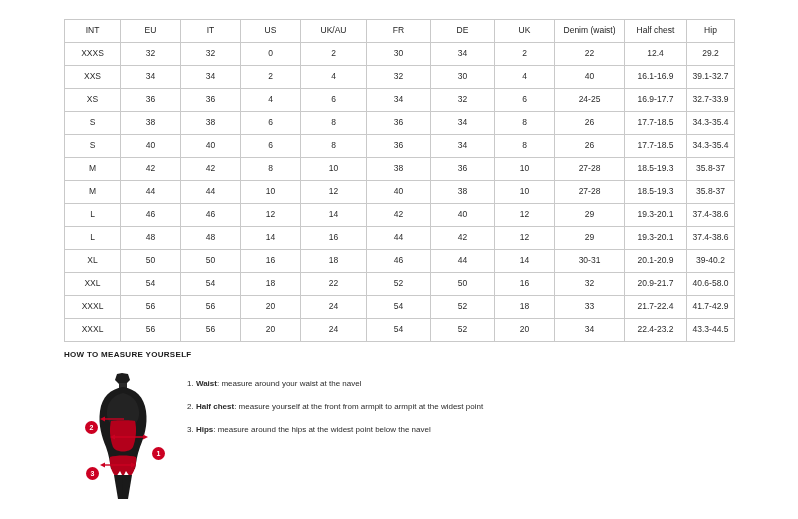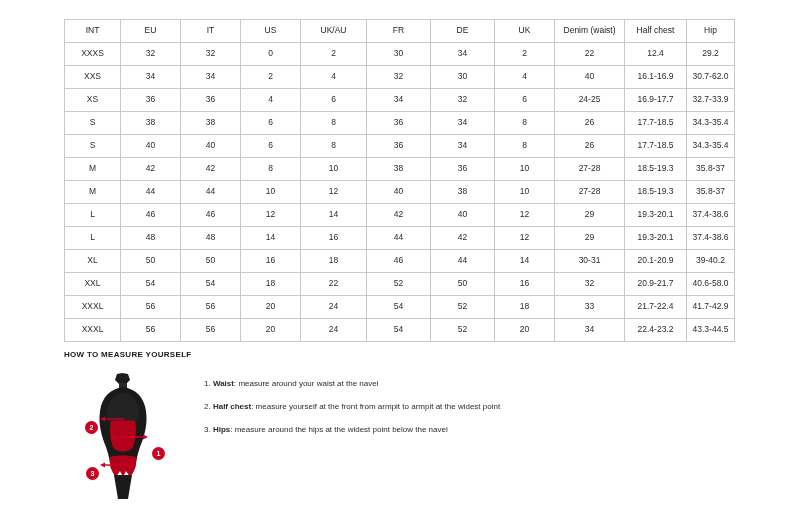"30.7-62.0" td { text: 30.7-62.0 -> 39.1-32.7 }
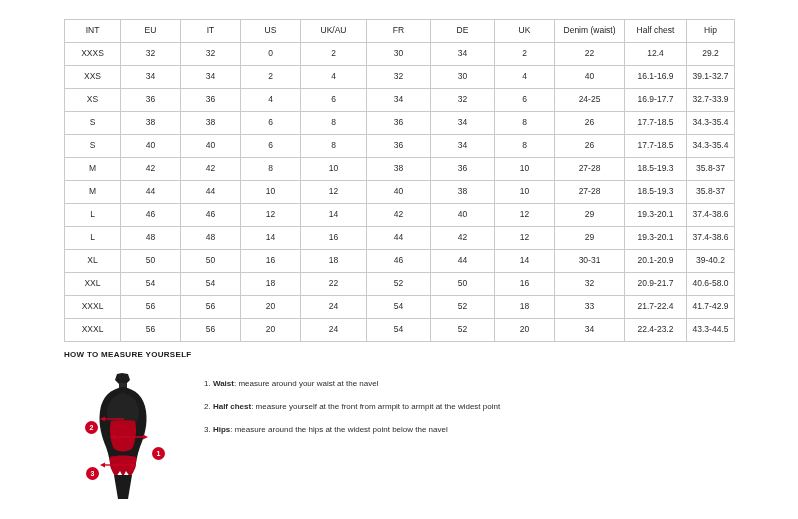"1. Waist: measure around your" .measure-body { gap: 17px -> none }
